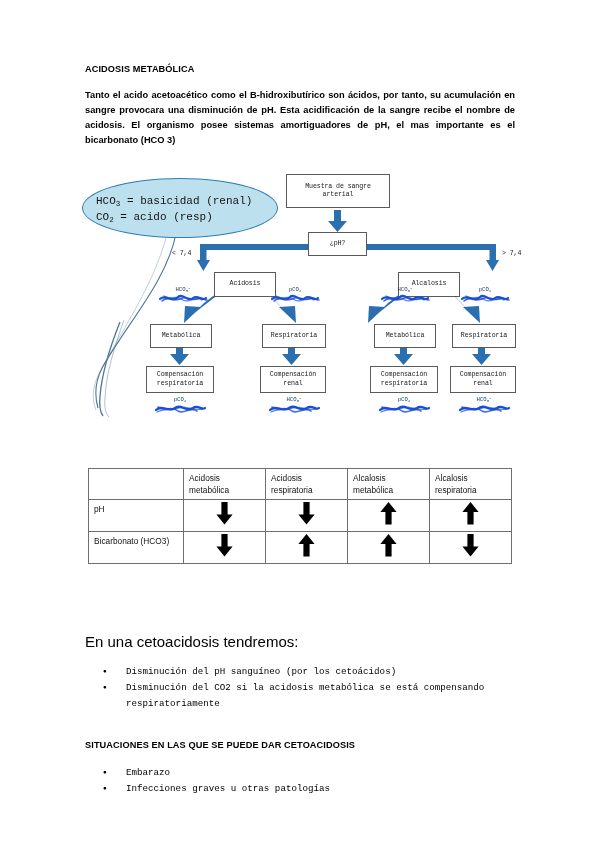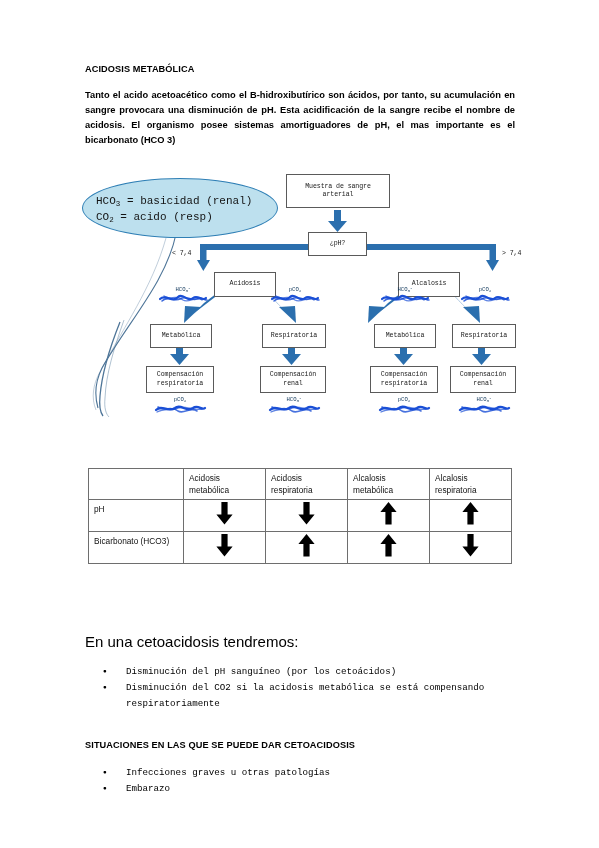"Infecciones graves u otras patologías" li { order: before "Embarazo" -> after "Embarazo" }
